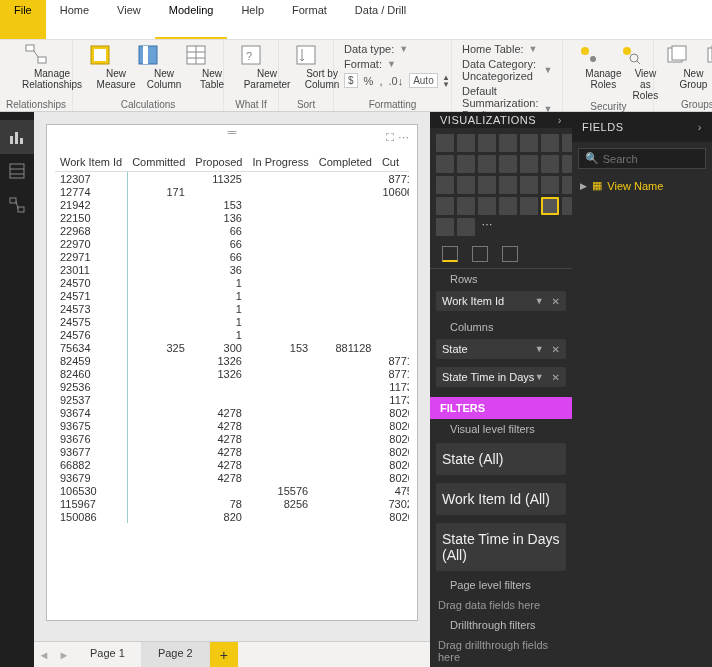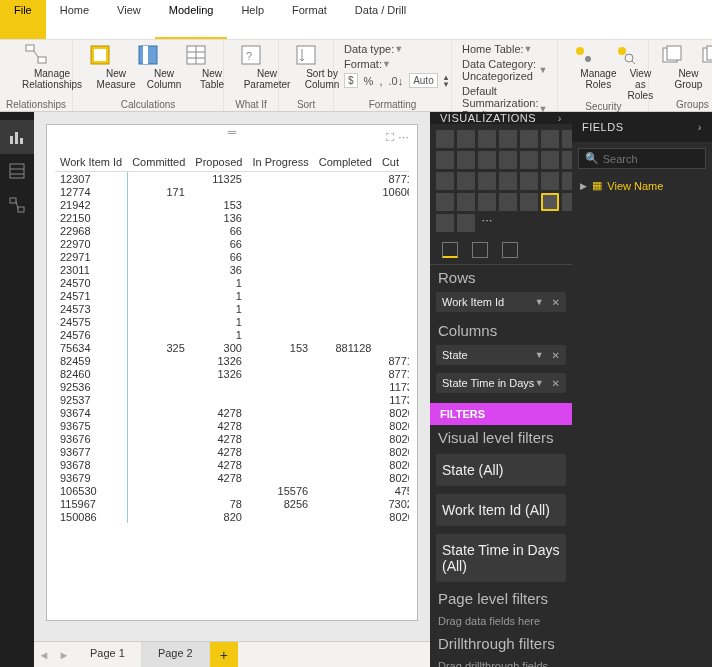"Data type:" .fmtgrp .row { gap: none -> 5px }
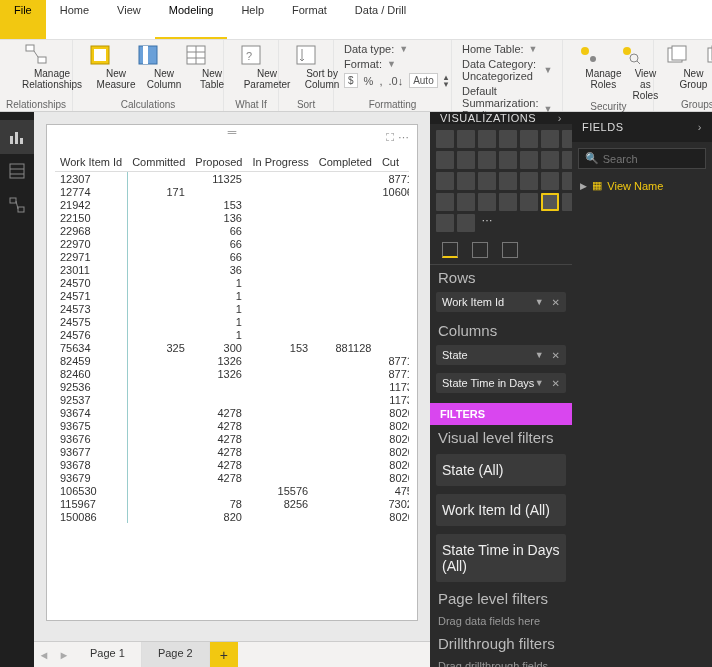"Rows" .fieldsect { font-size: 15px -> 11px; padding: 4px 8px -> 4px 20px }
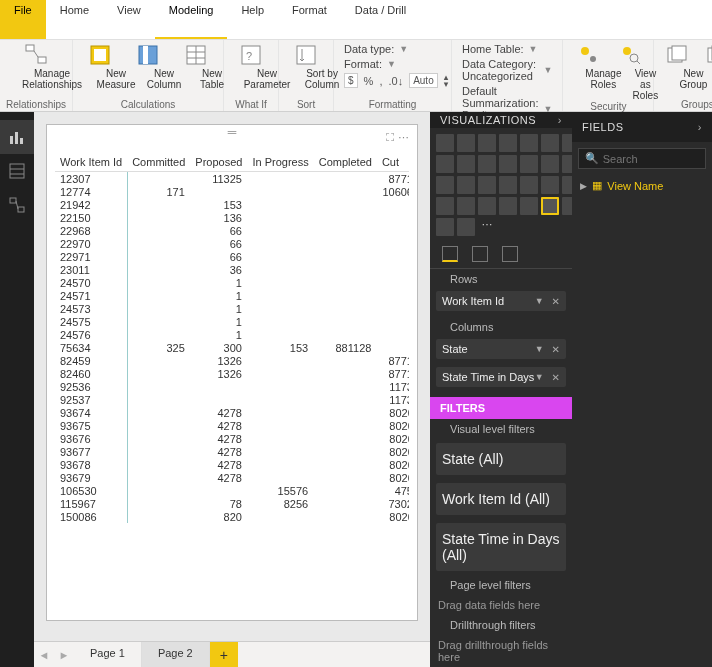"93678" td { text: 93678 -> 66882 }
